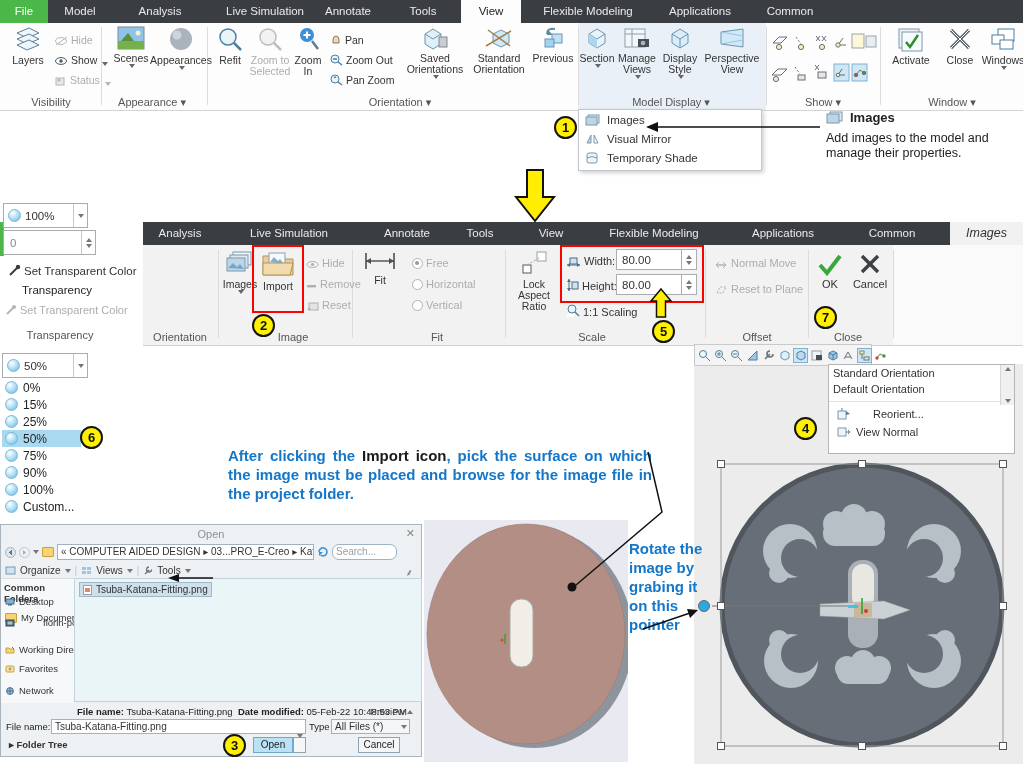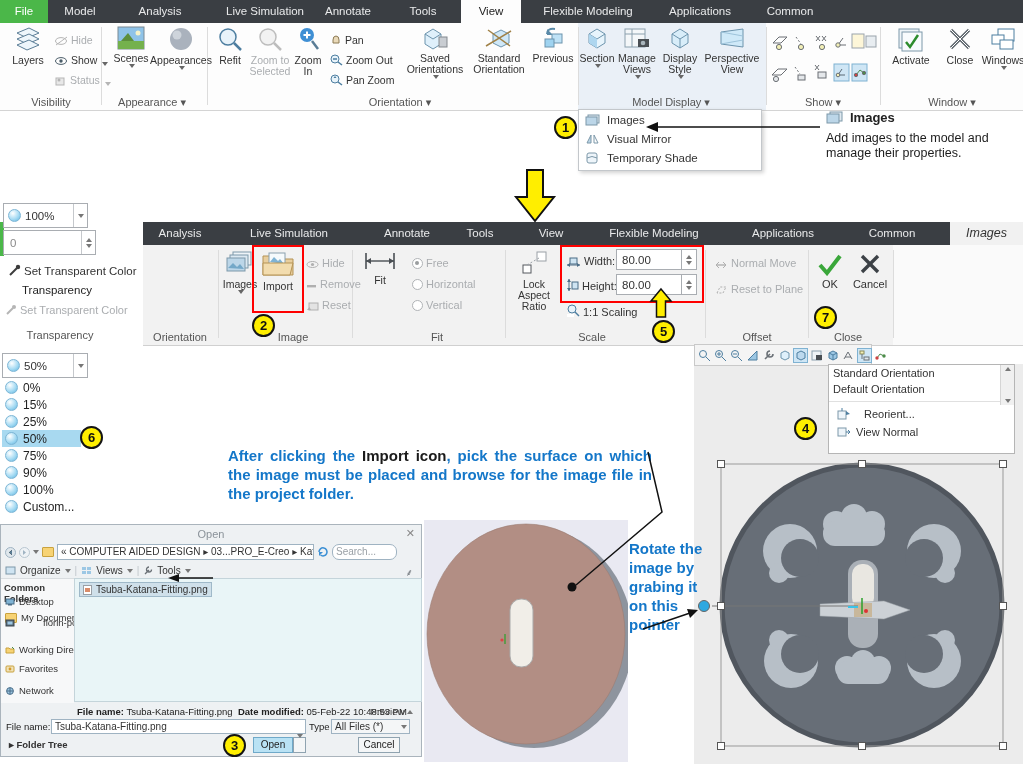"Reorient..." div { gap: 13px -> 22px }
